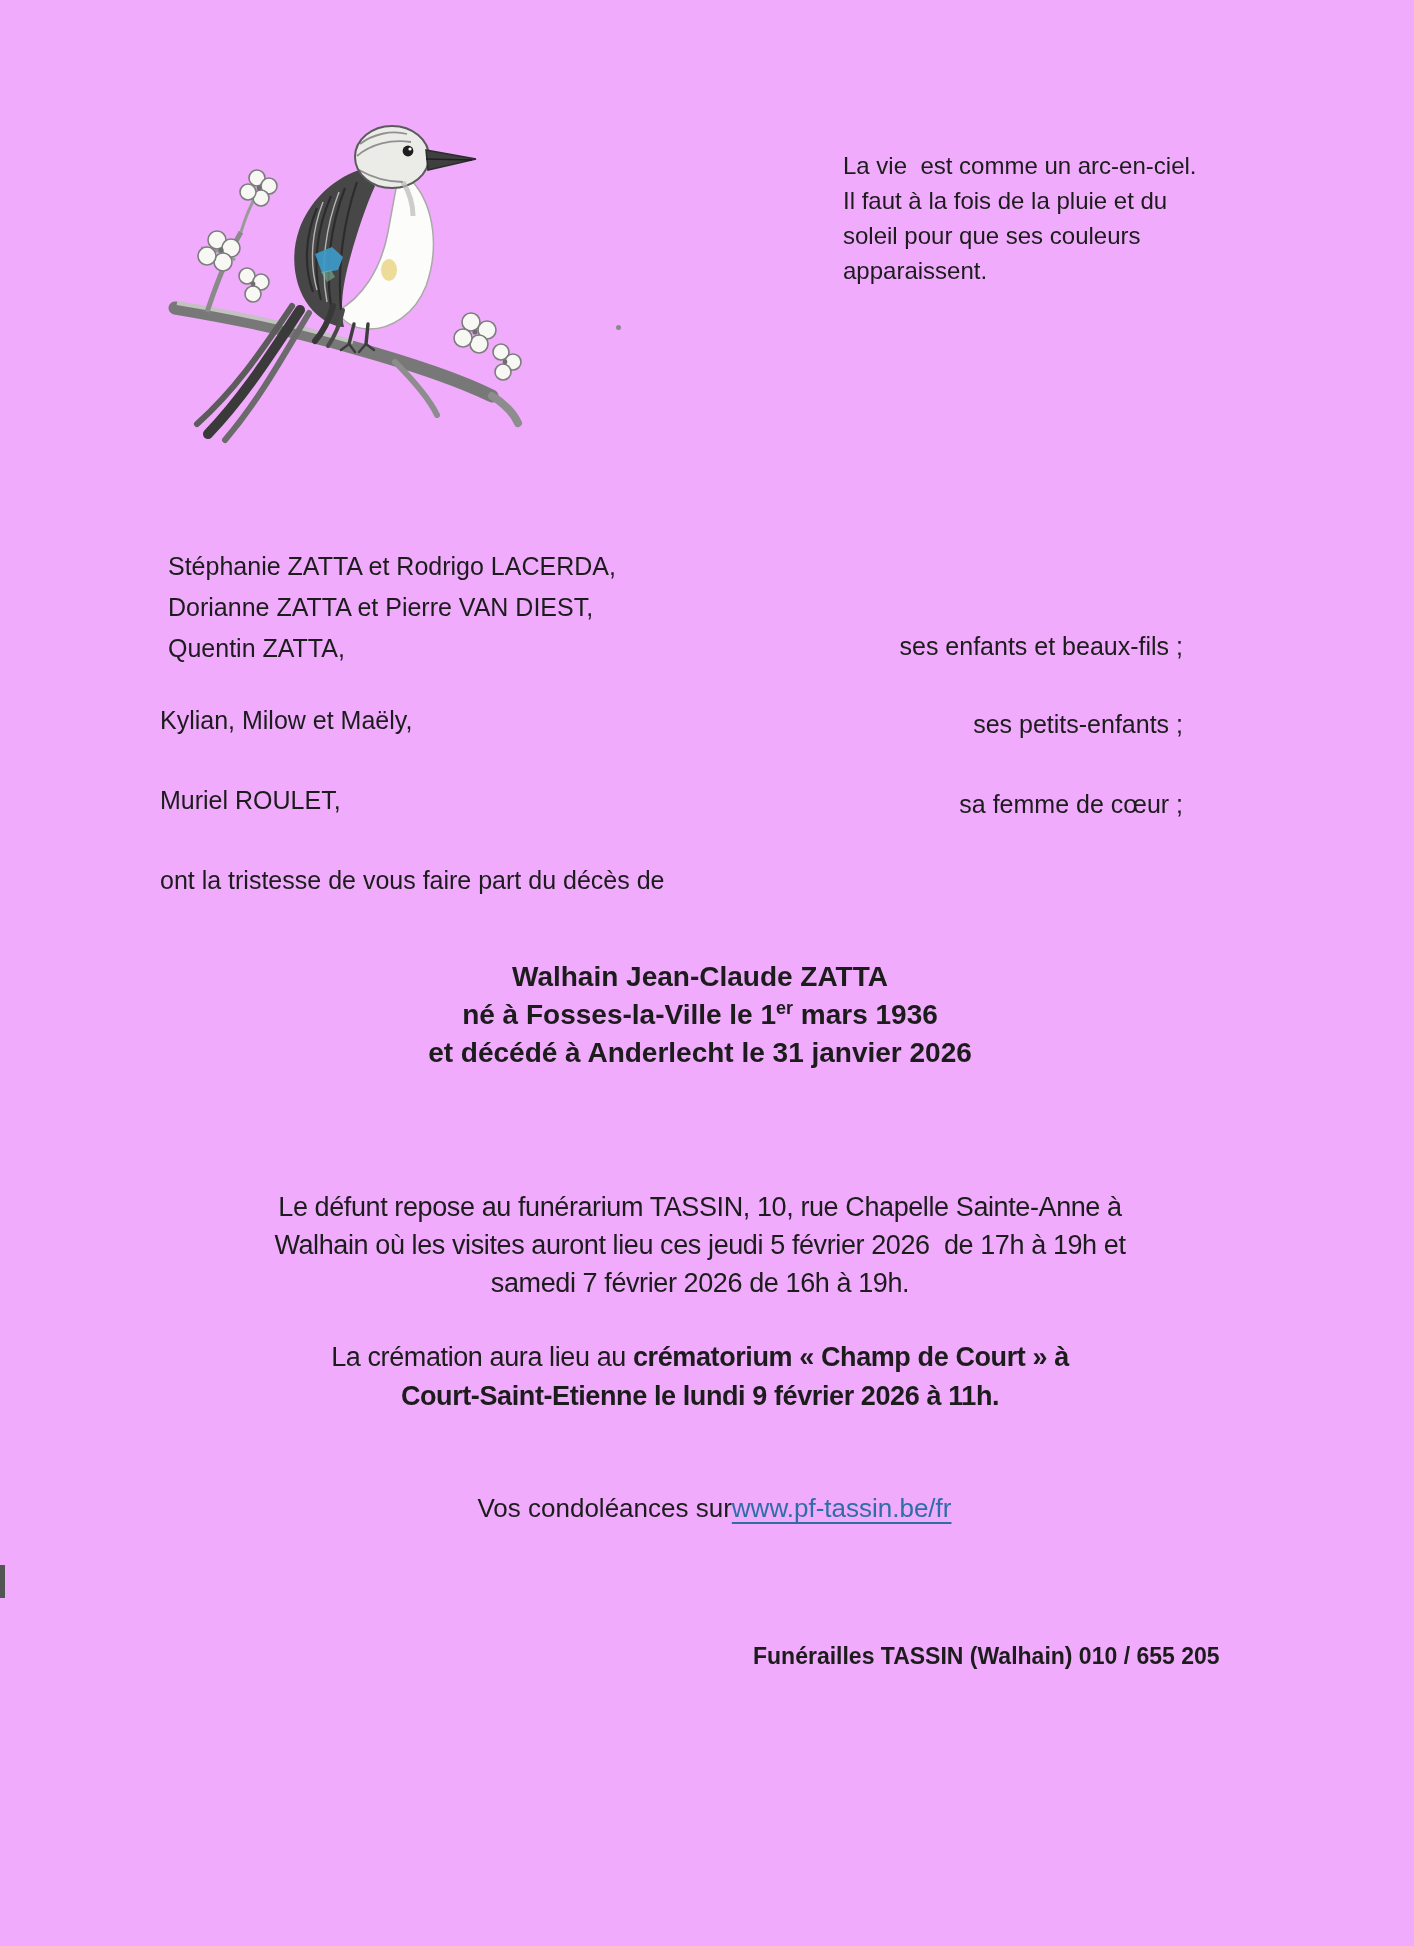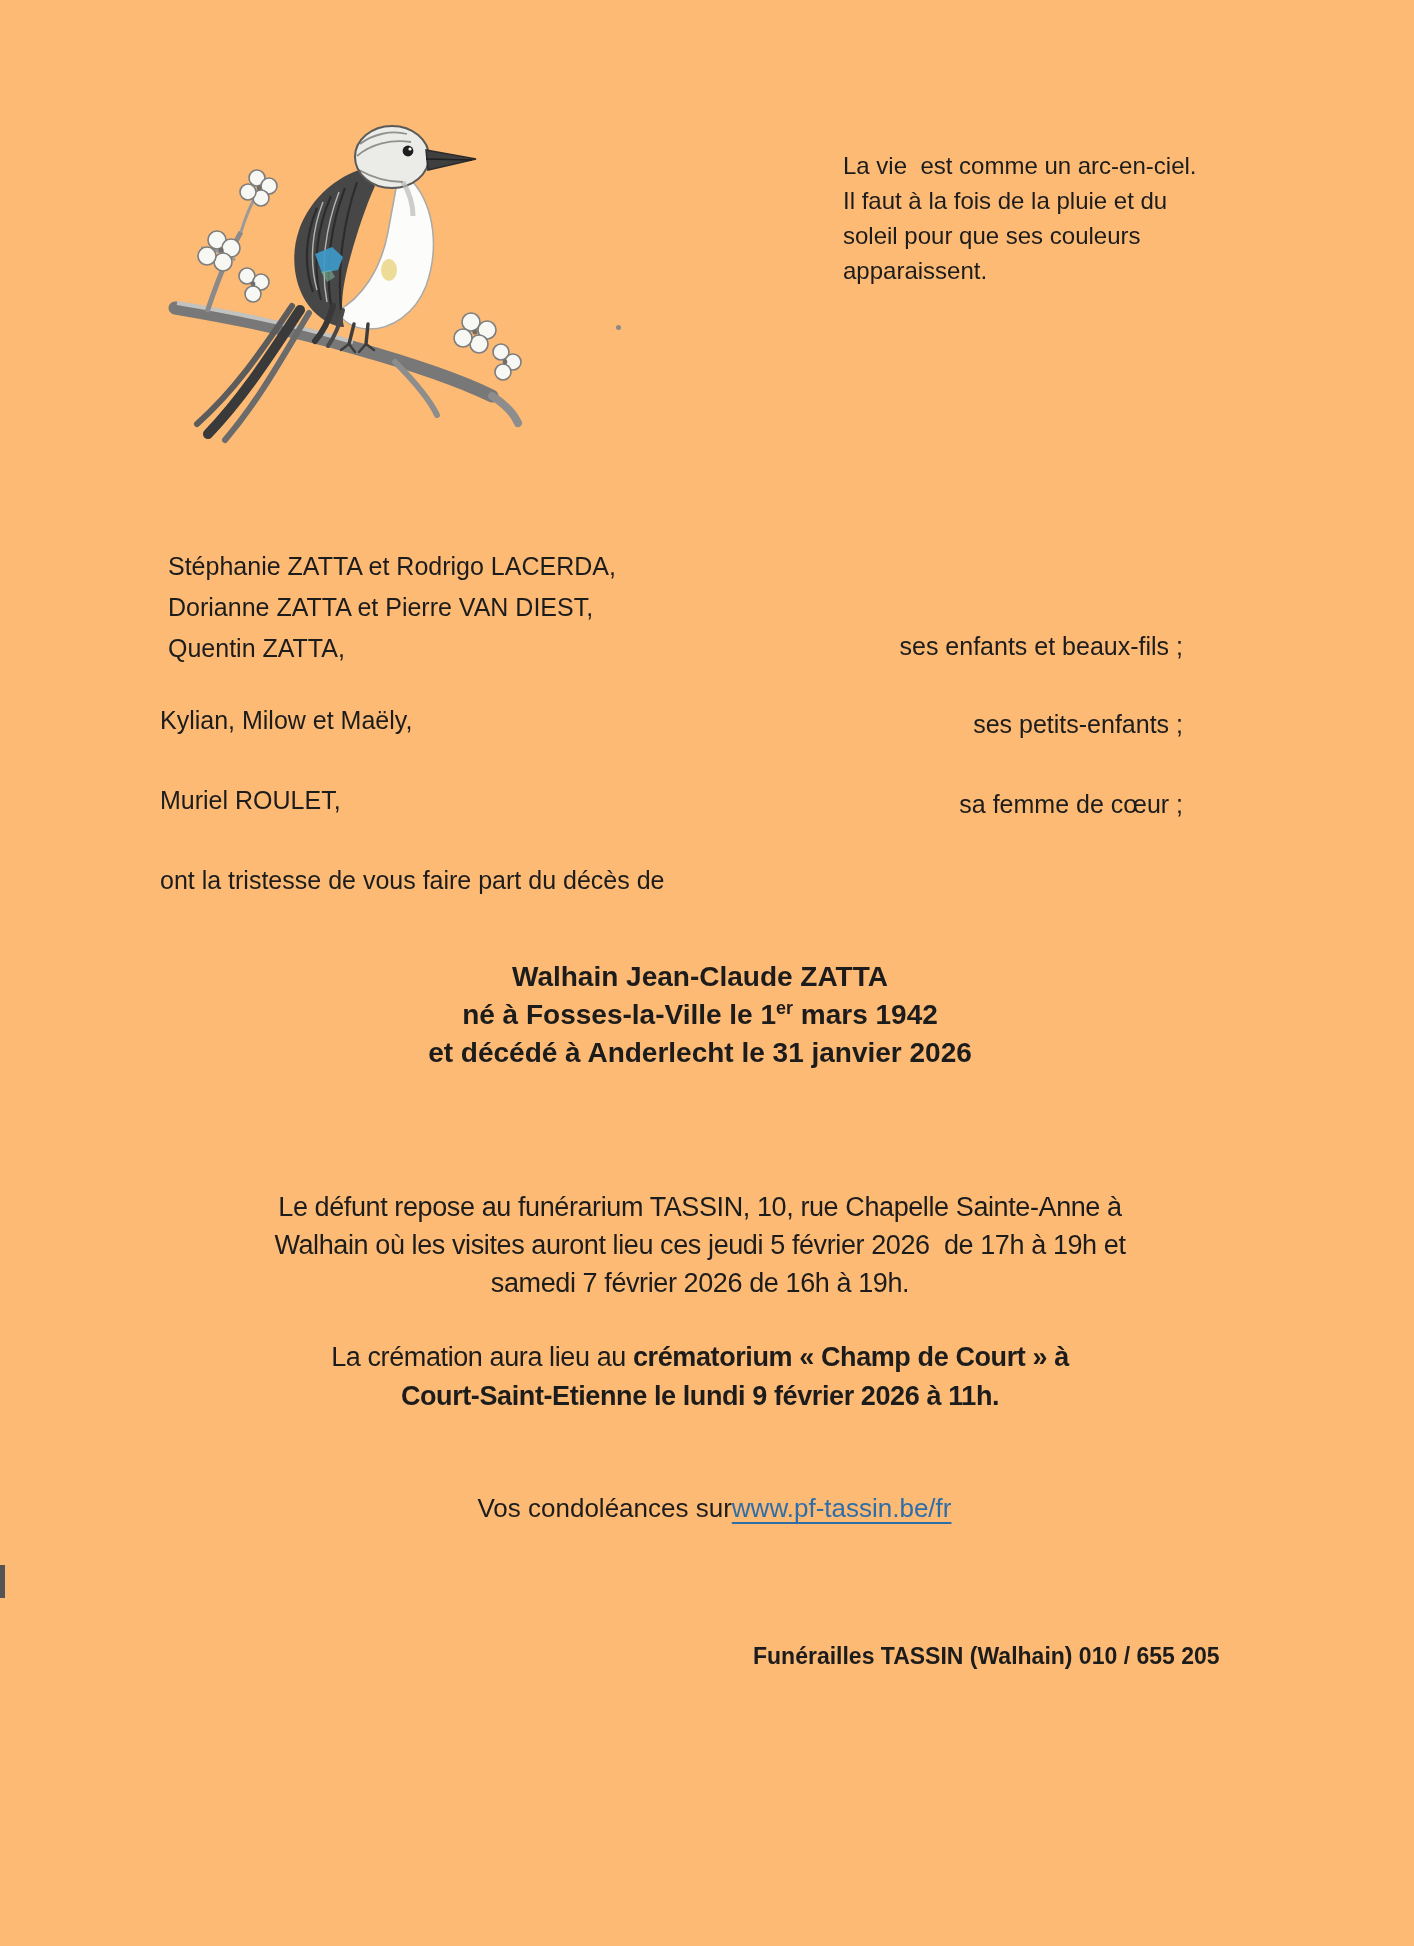"La vie est comme un" .page { background: #fdba74 -> #f0abfc }
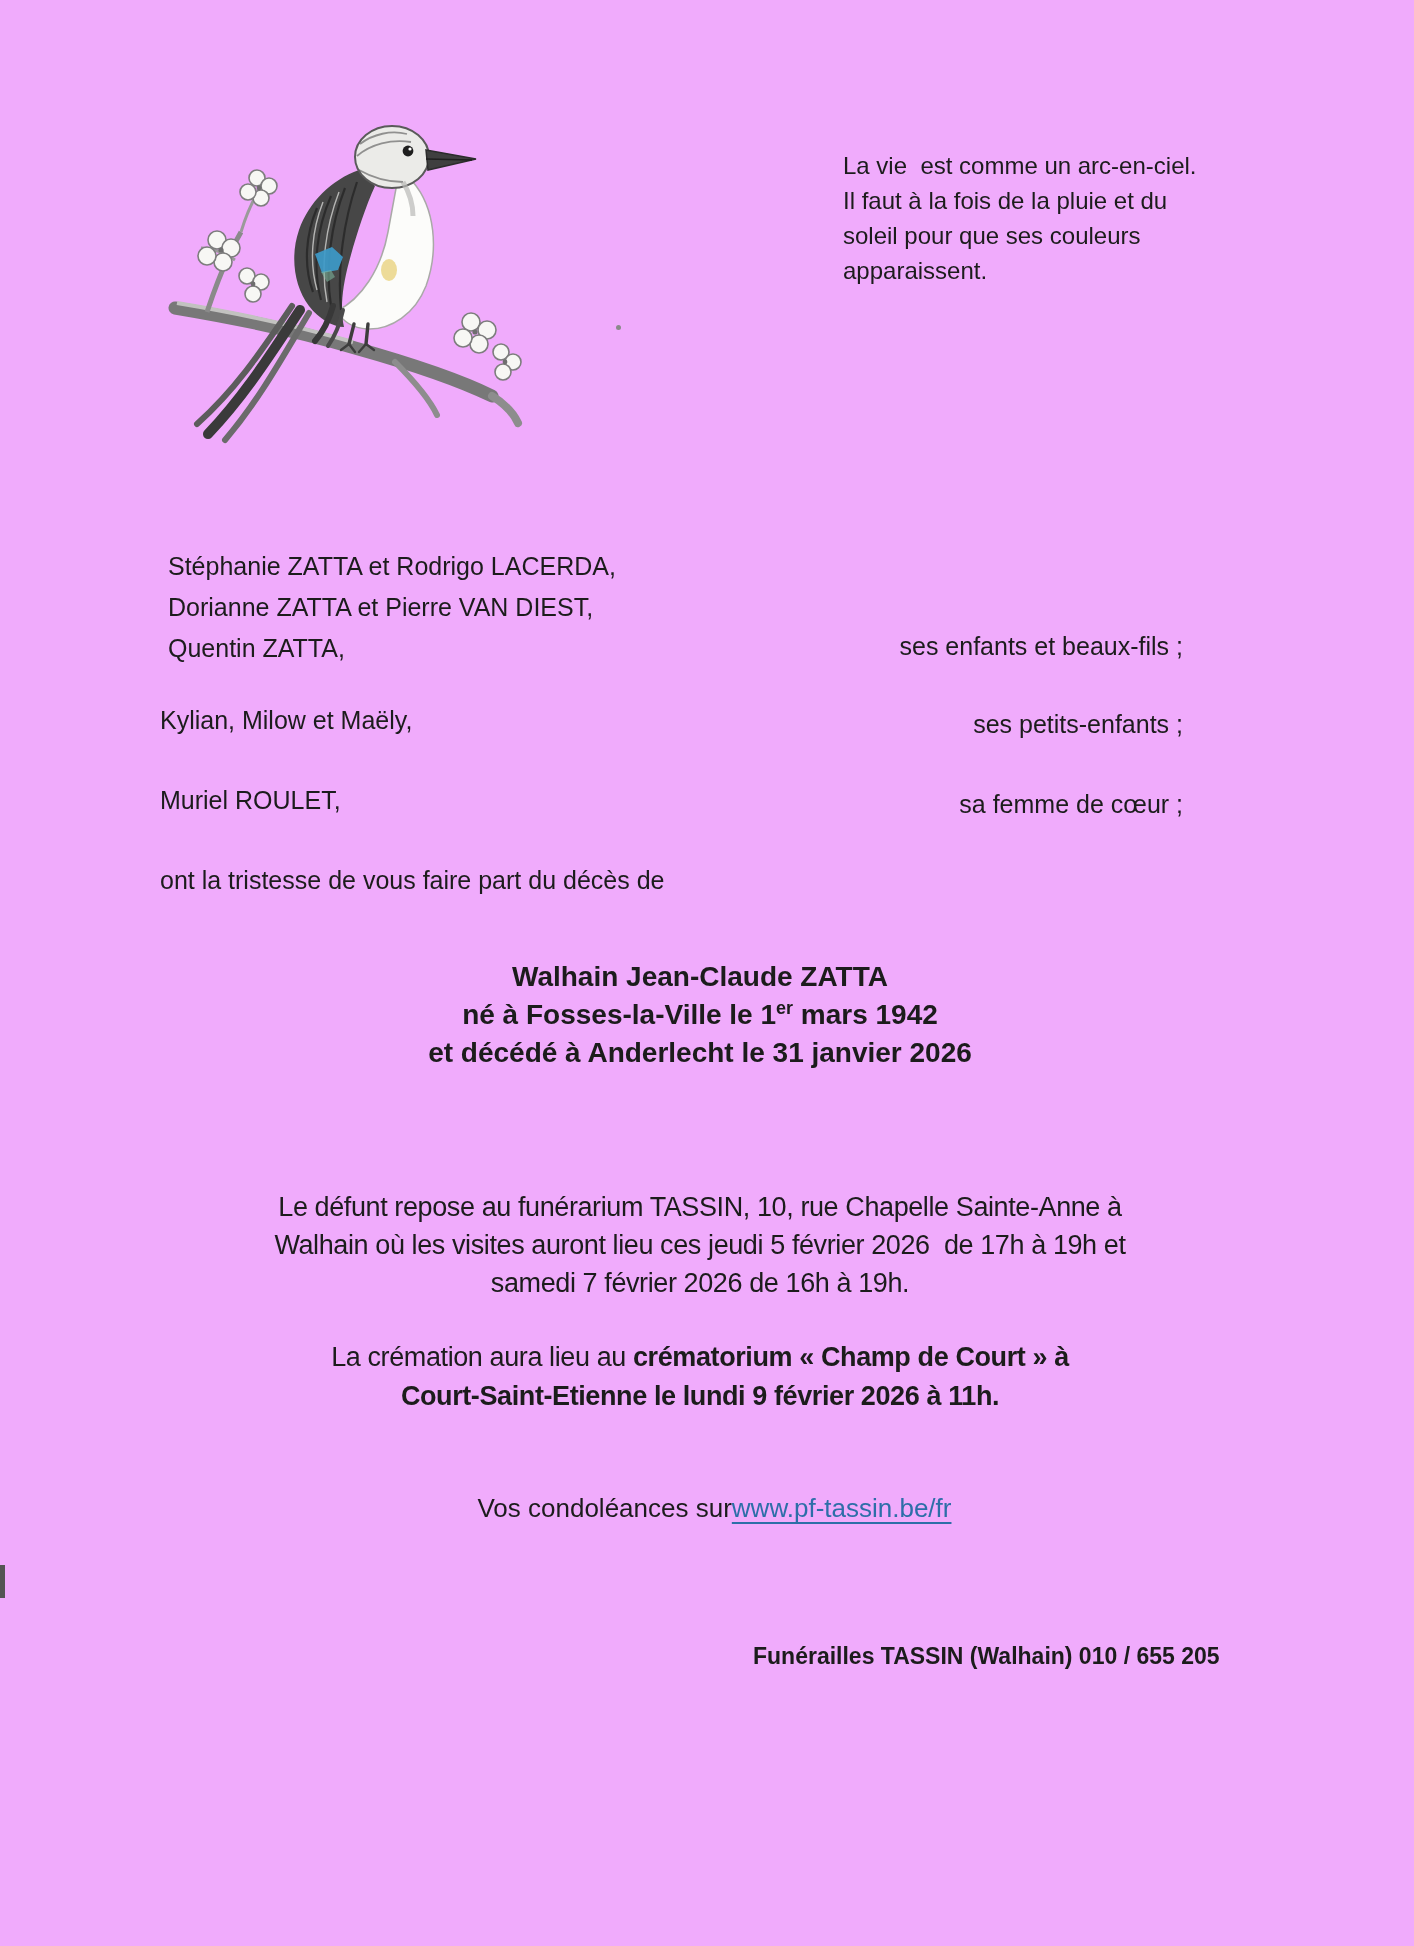"mars 1942" span { text: 1942 -> 1936 }
